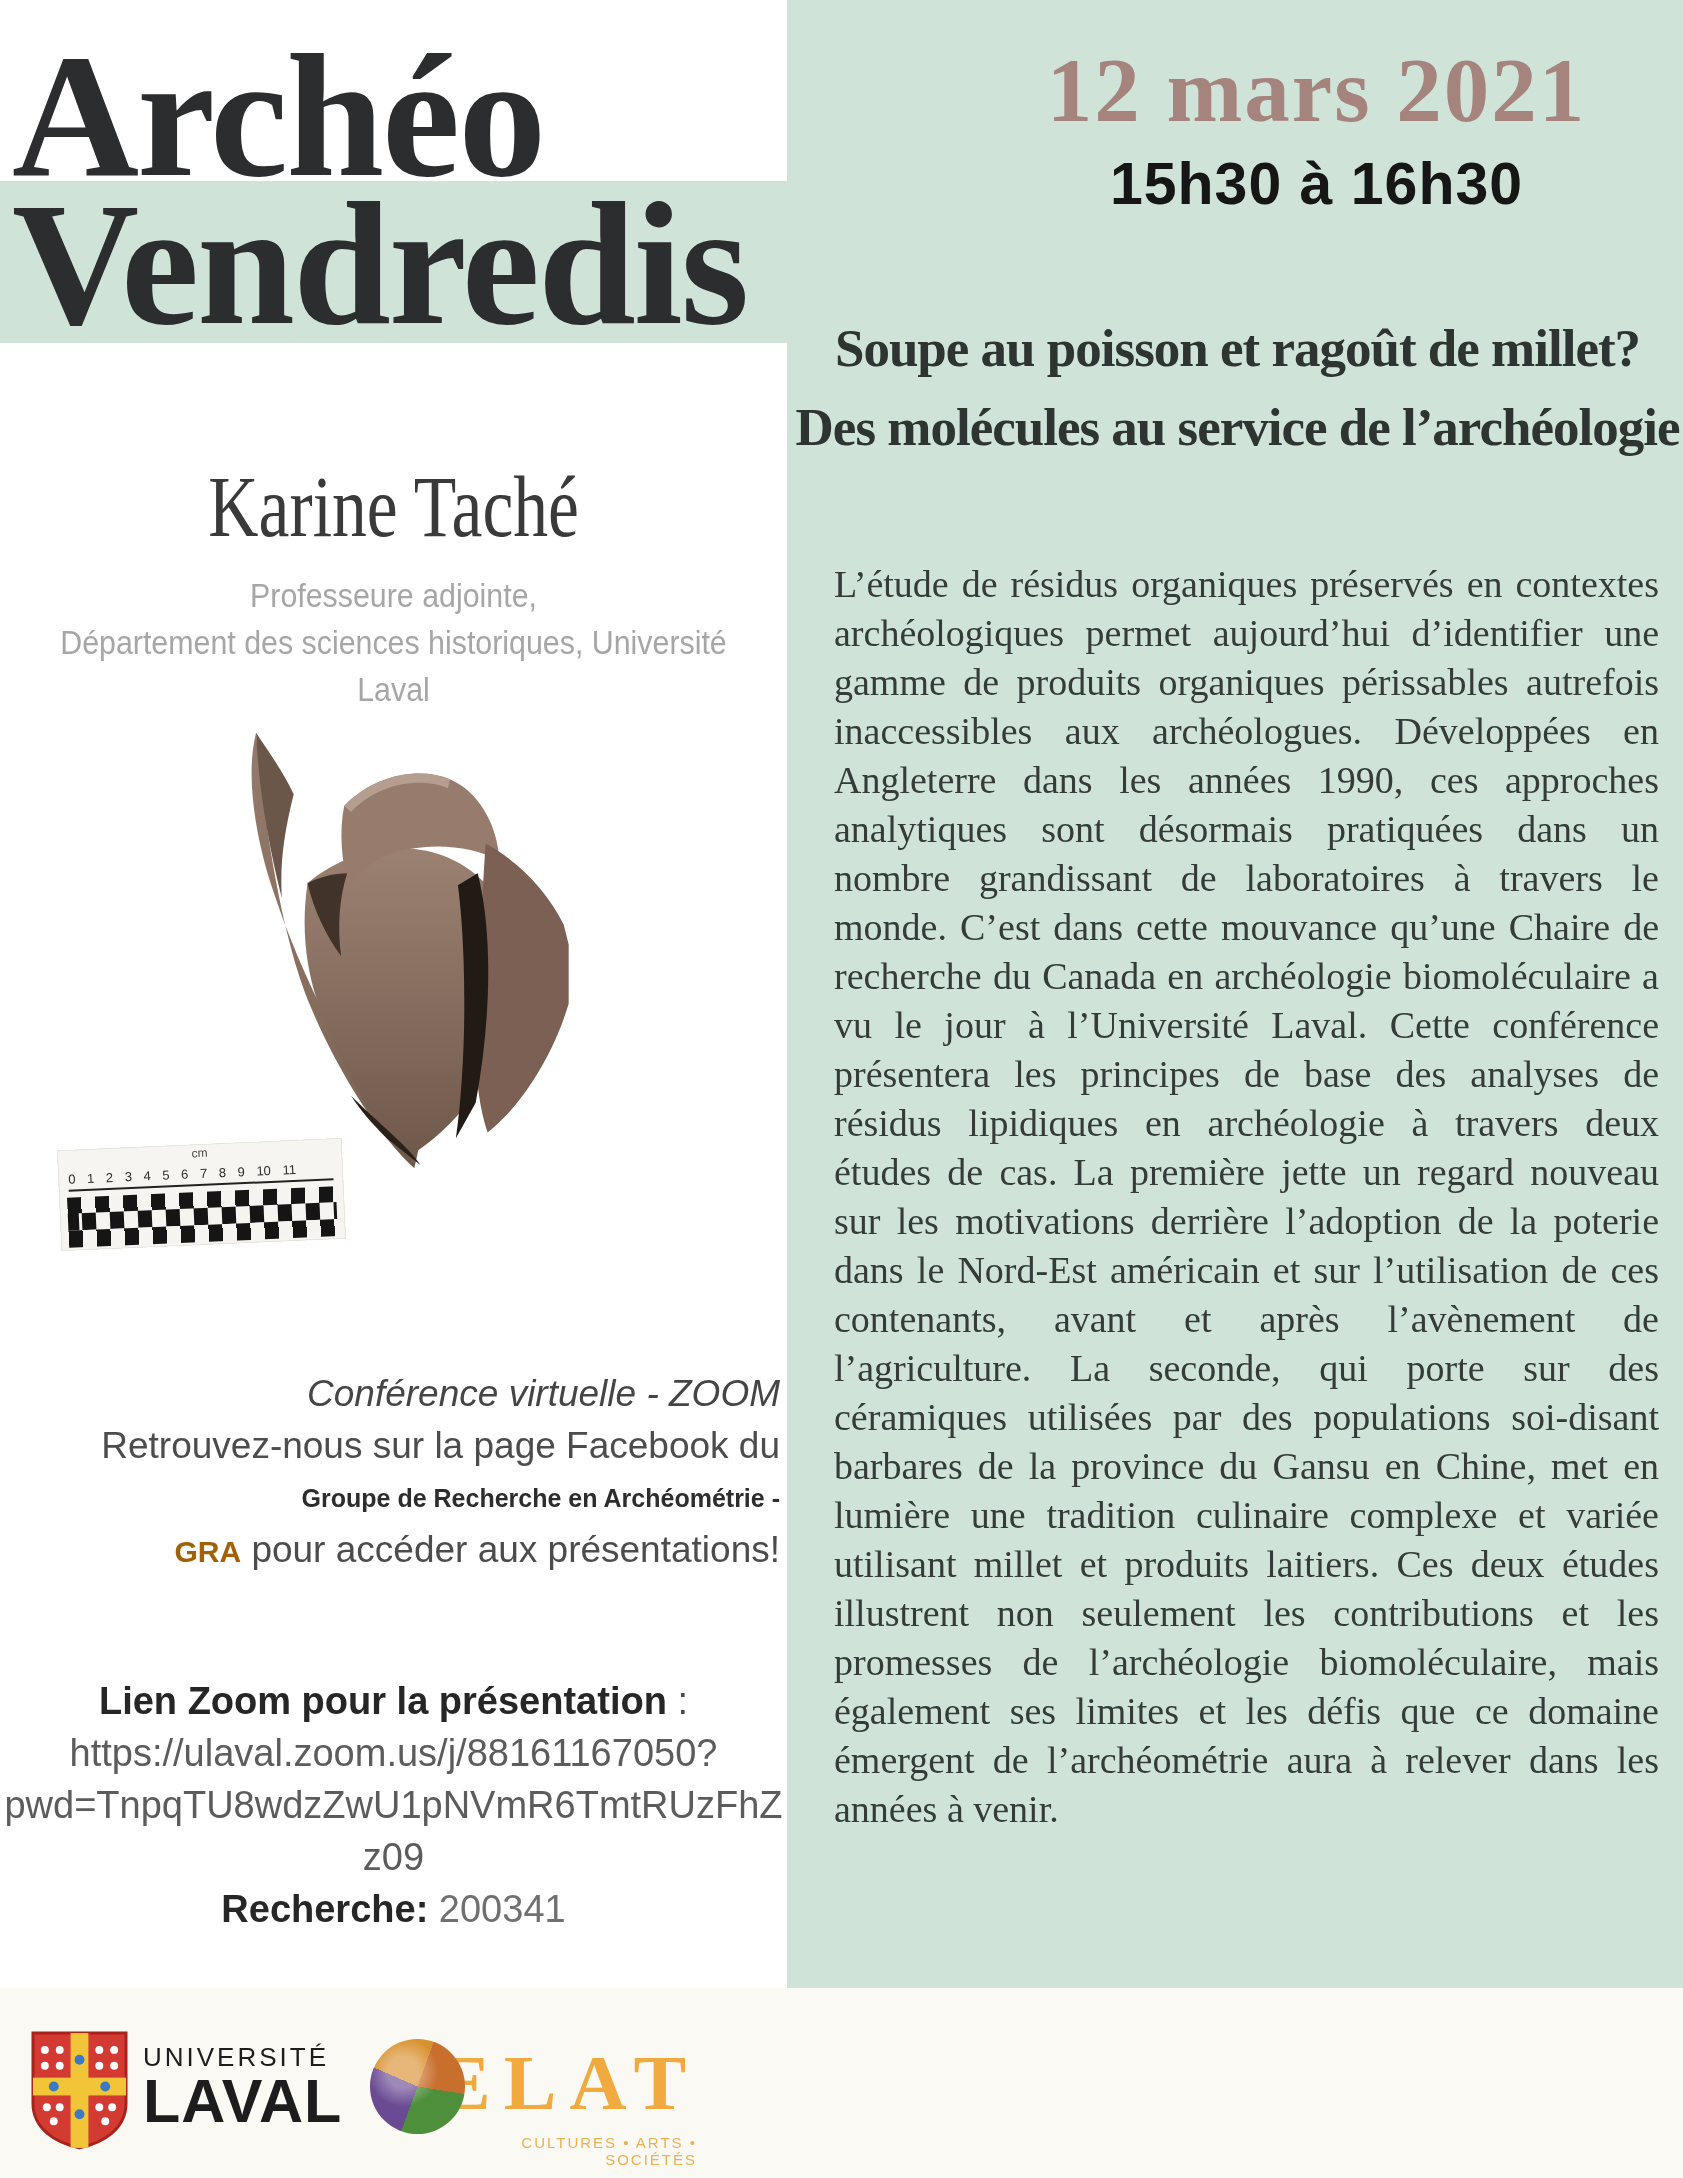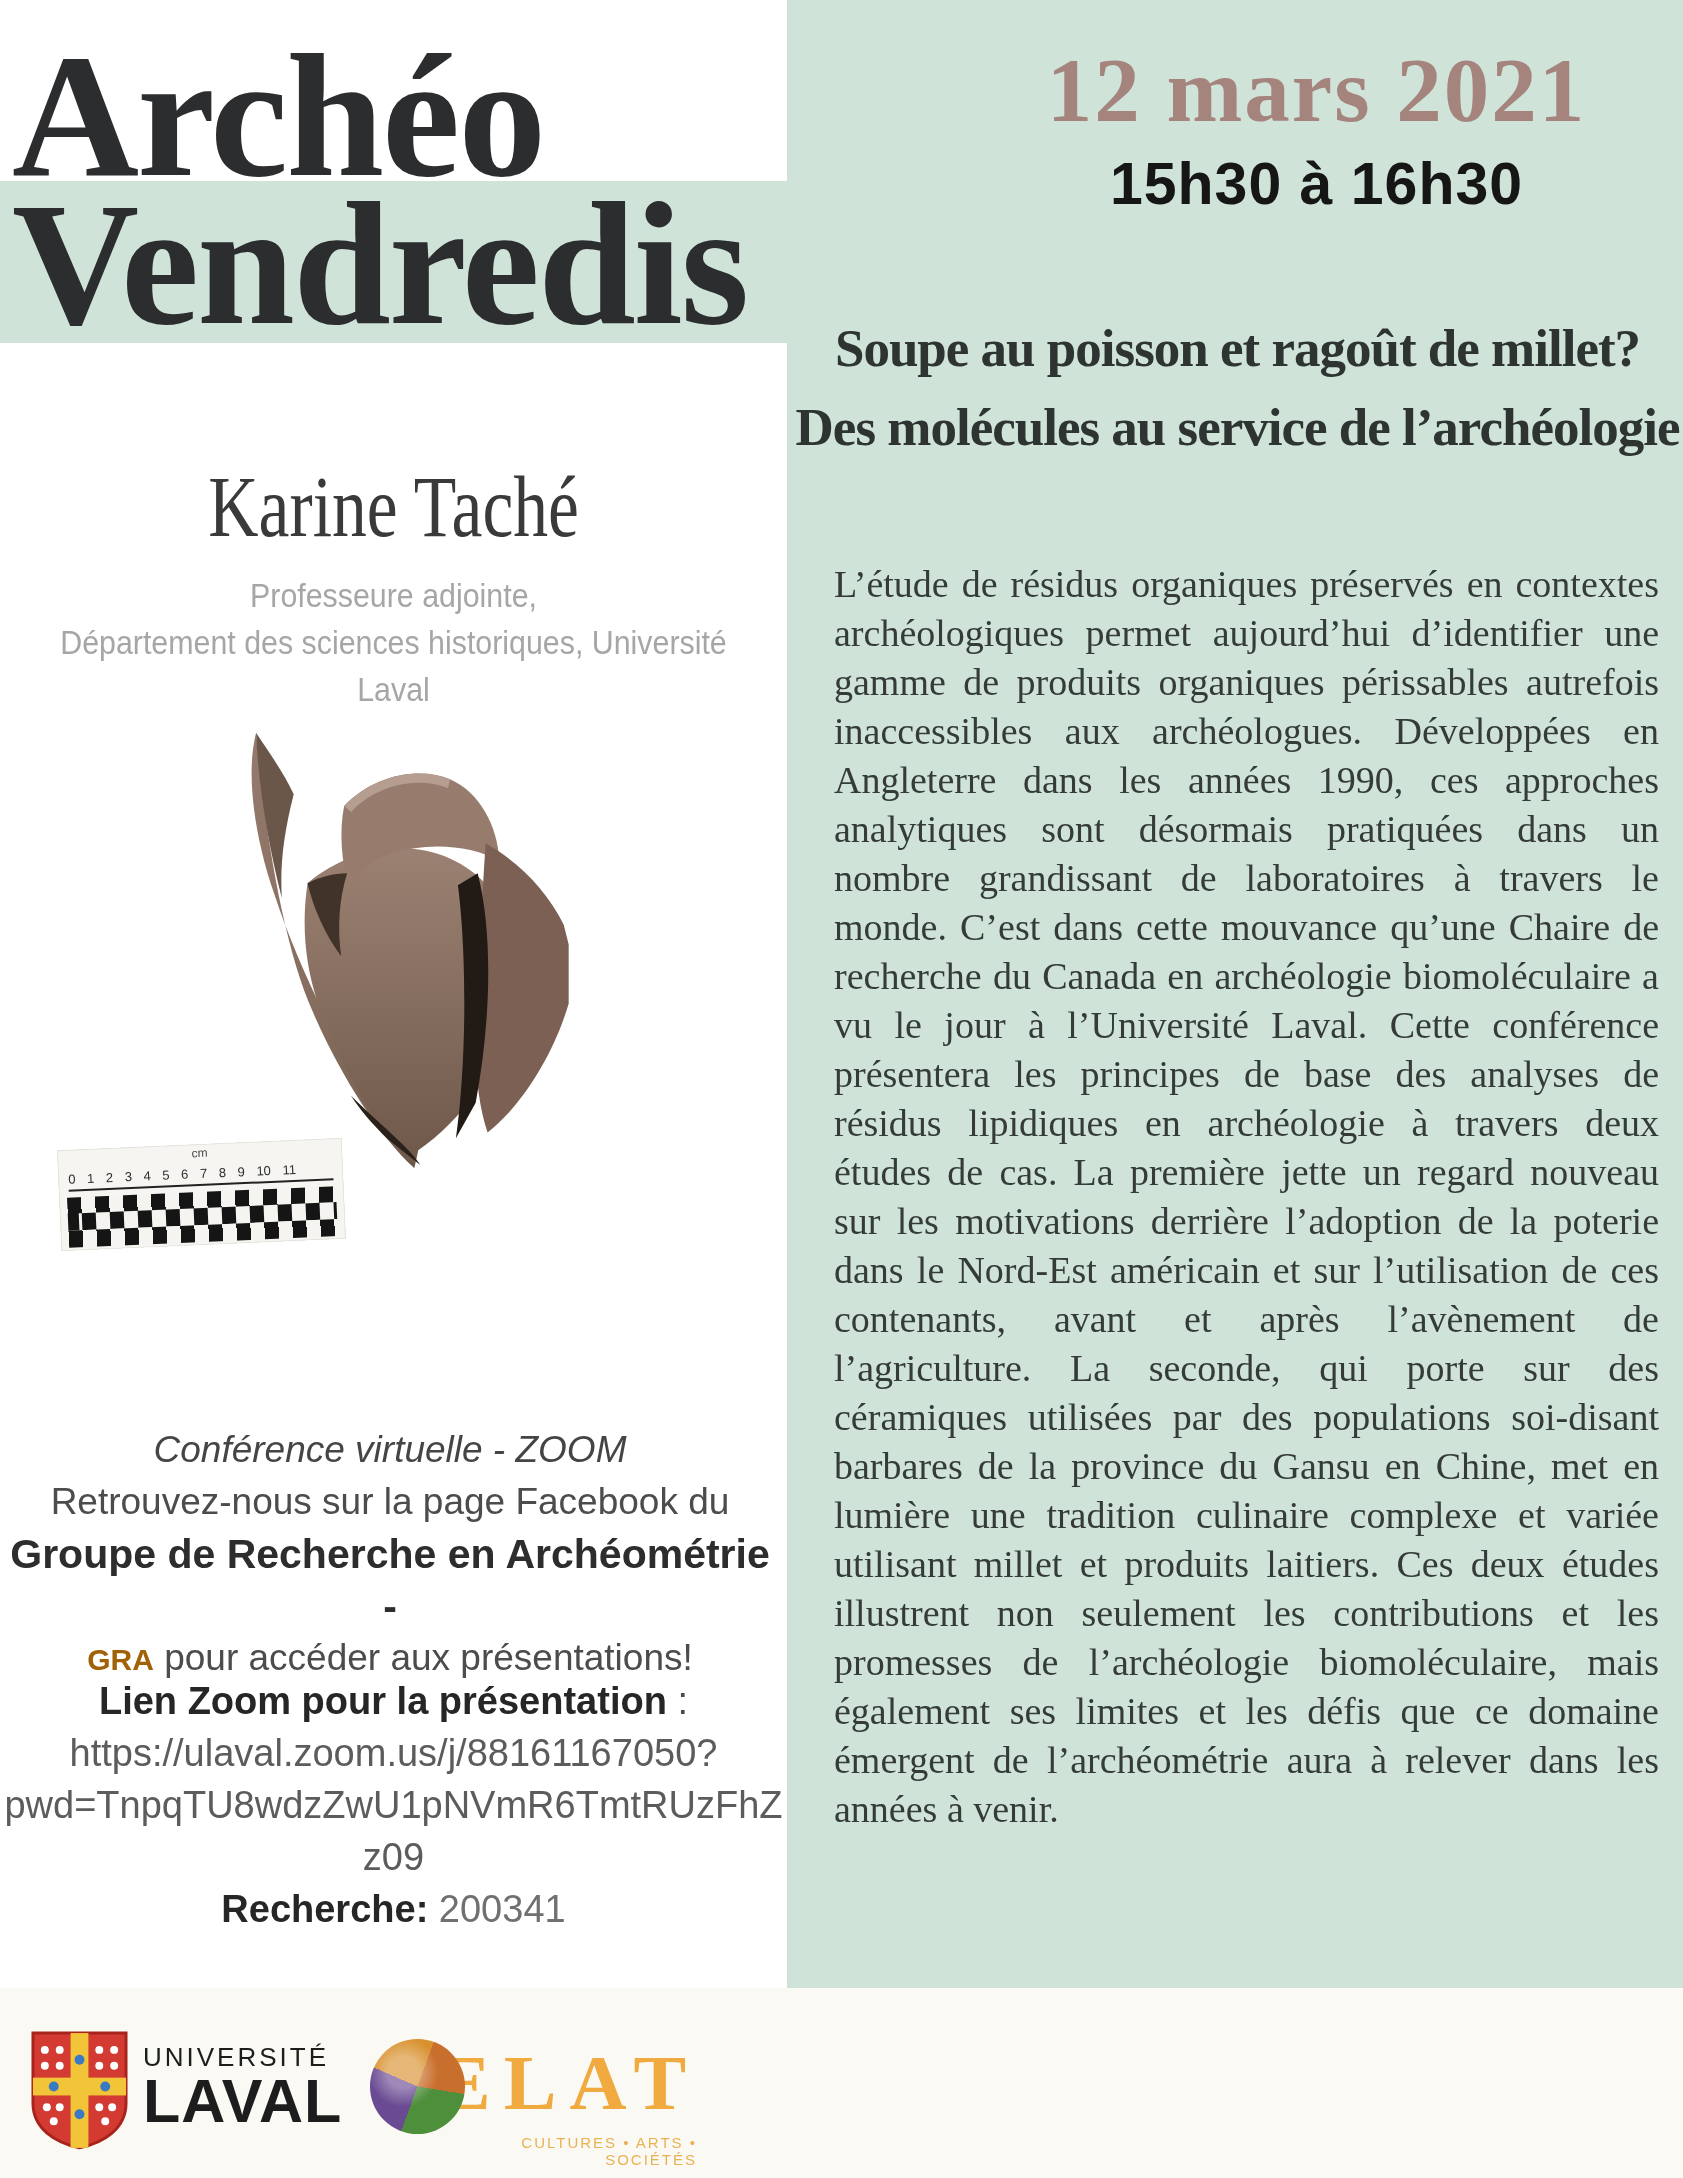"Conférence virtuelle - ZOOM" .conf-block { text-align: center -> right; top: 1424px -> 1368px }
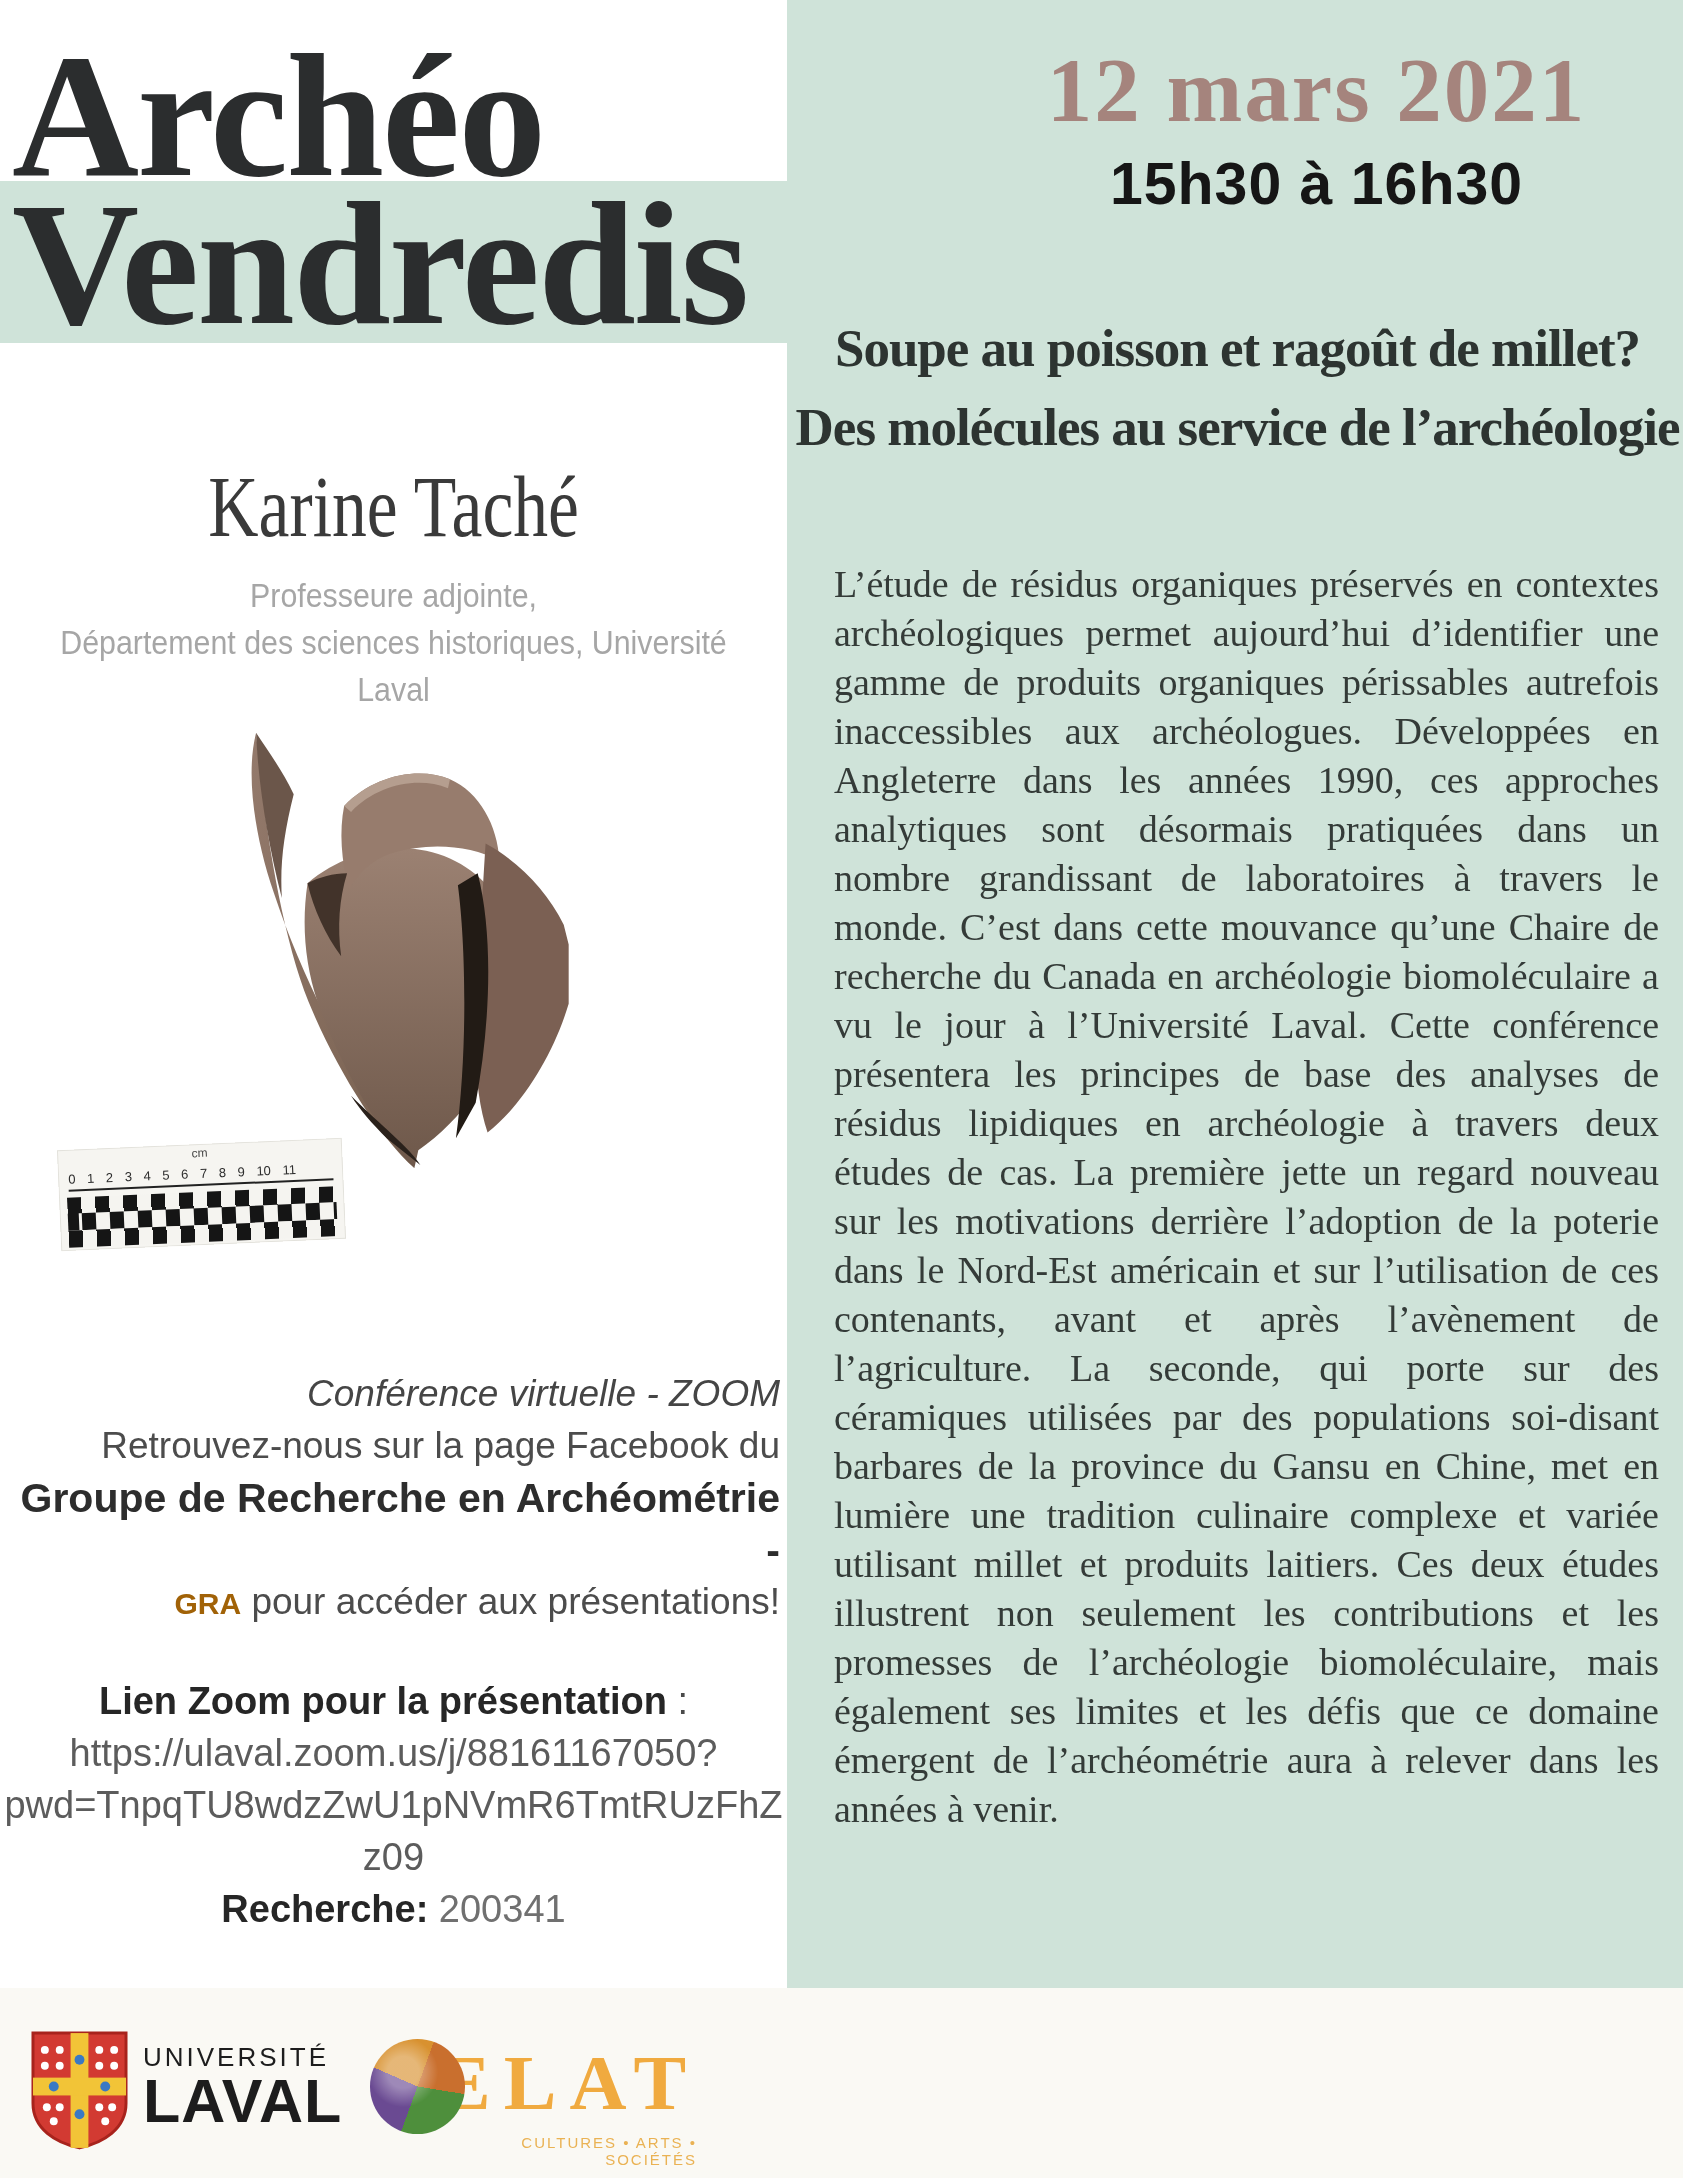"Groupe de Recherche en Archéométrie" .conf-l3 { font-size: 41px -> 25px }
